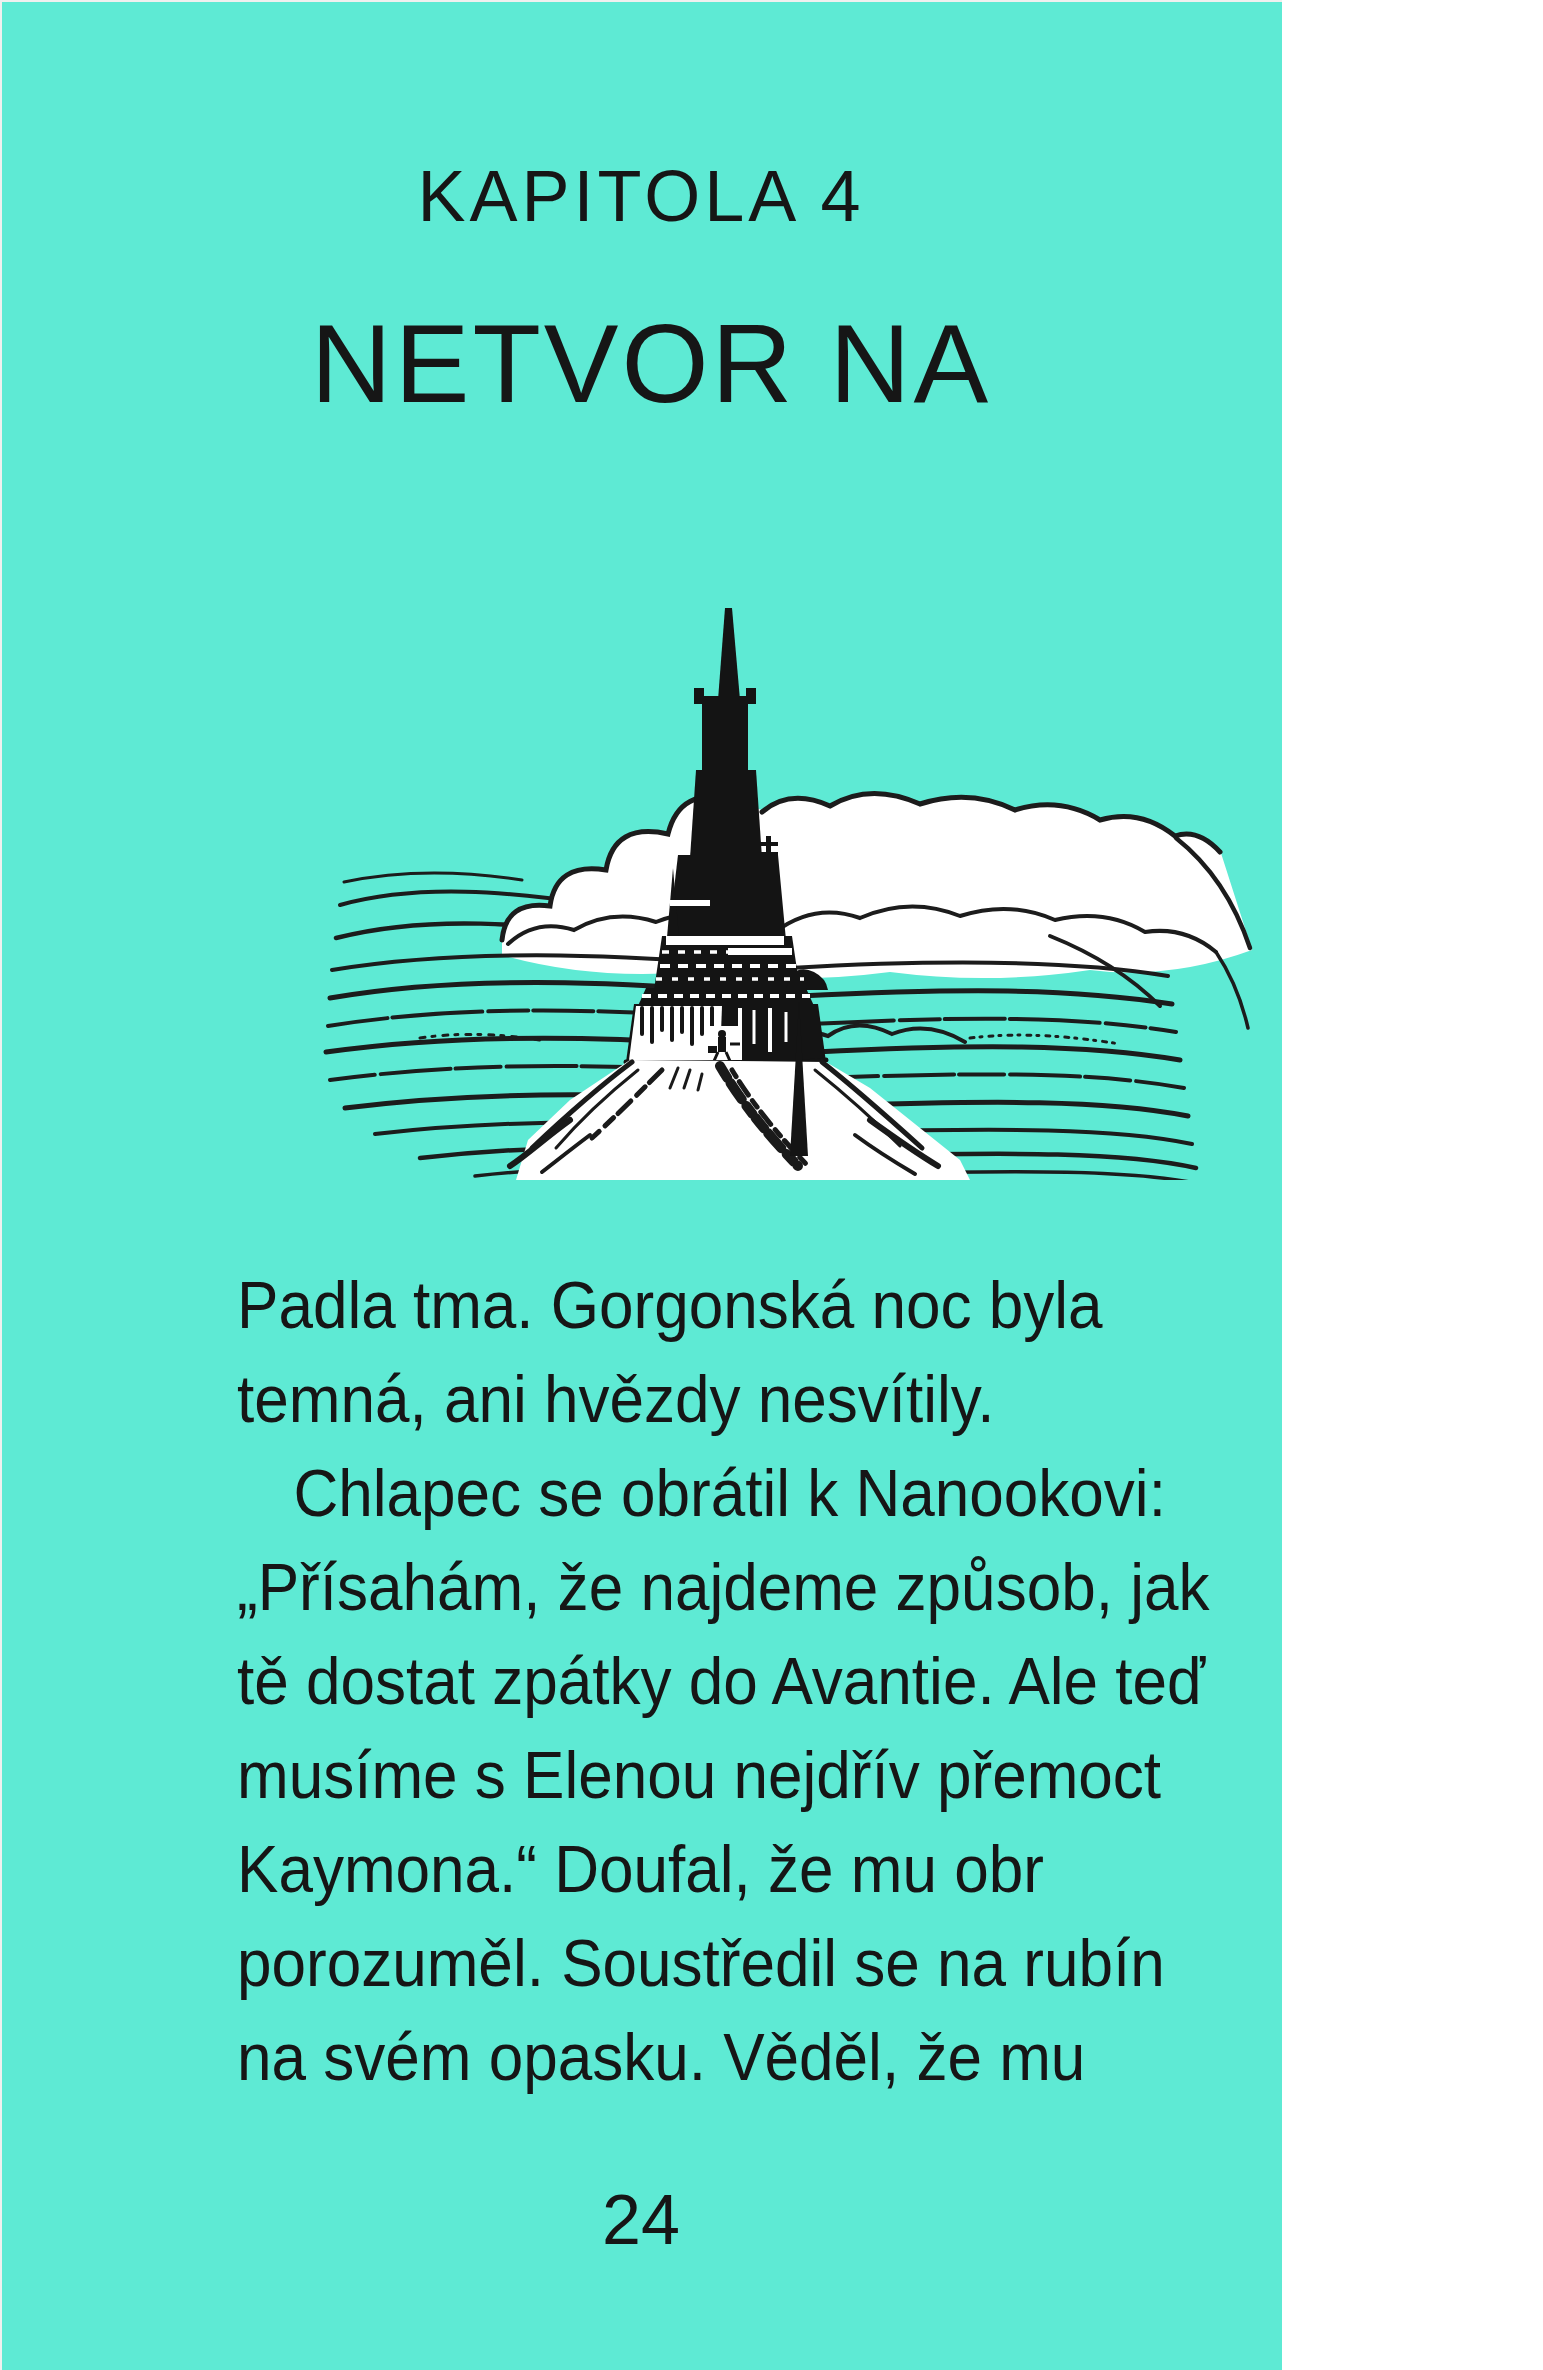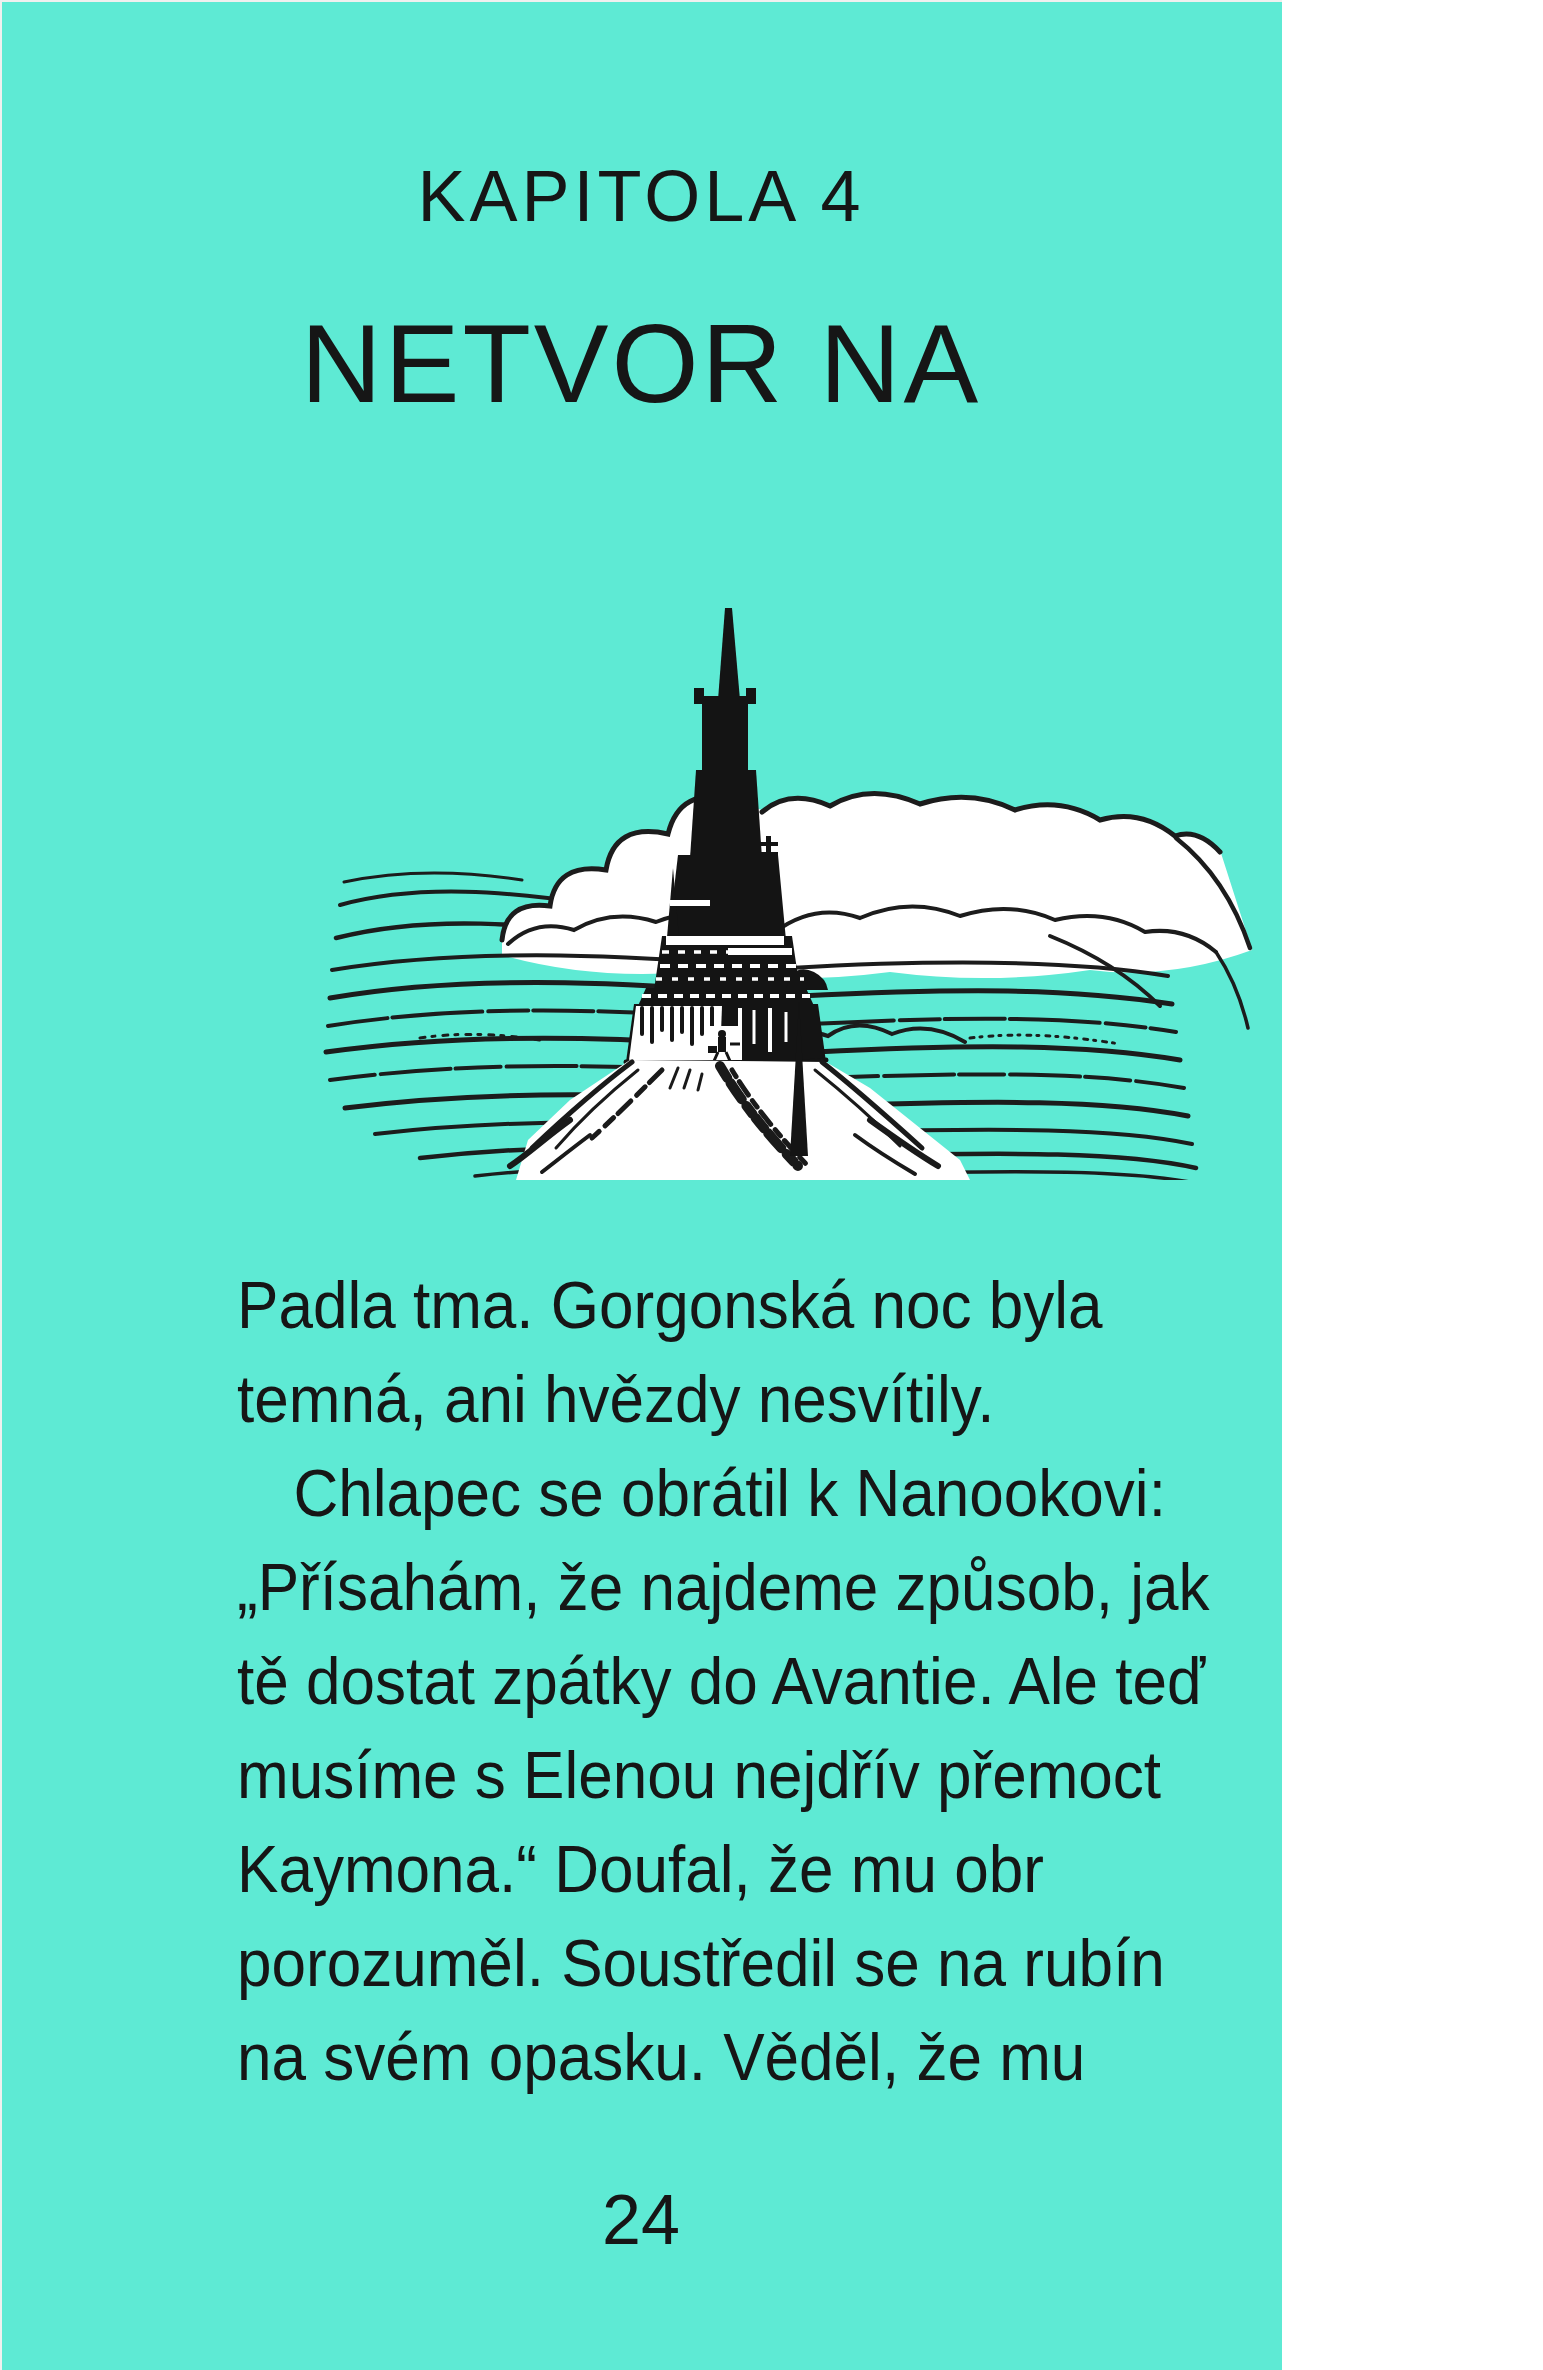"NETVOR NA" .title { padding-left: none -> 10px }
